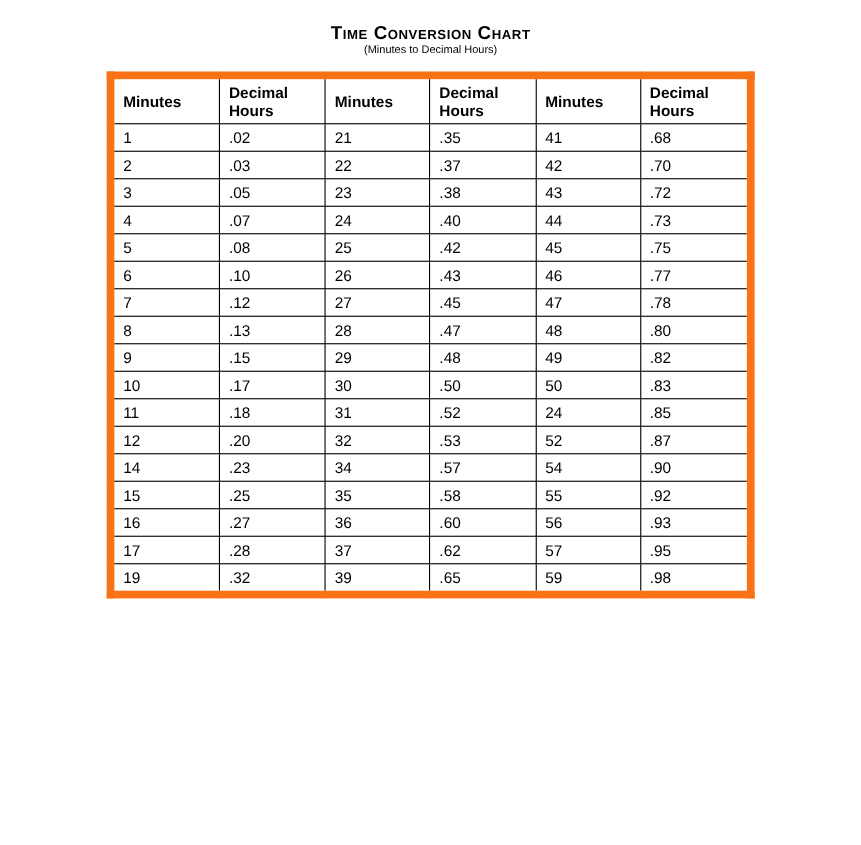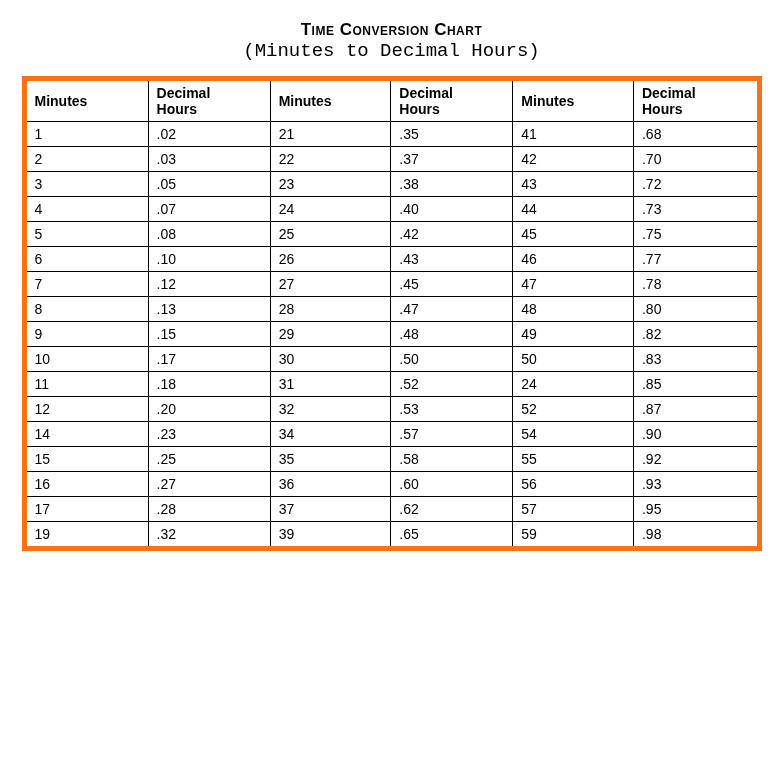"Time Conversion Chart" .container { width: 740px -> 589px }
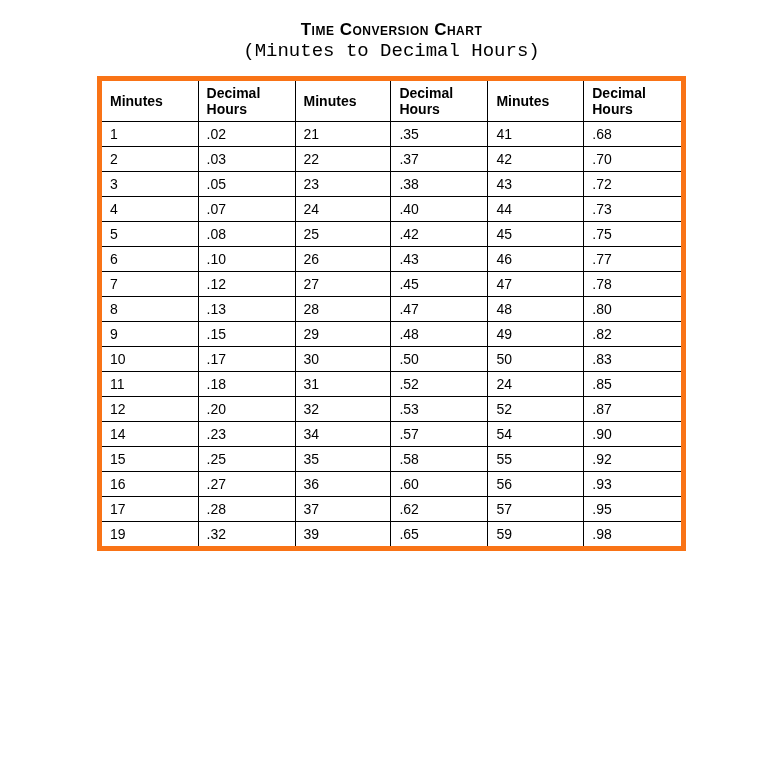"(Minutes to Decimal Hours)" .subtitle { font-family: Liberation Mono, monospace -> none; font-size: 19px -> 10px }
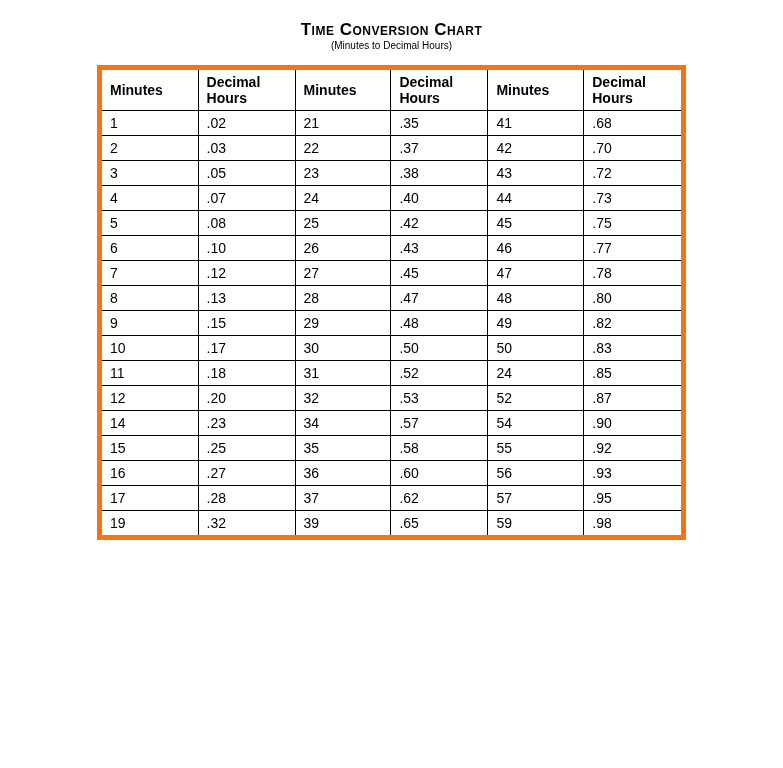"Minutes" table { border: 5px solid #f97316 -> 7px solid #f97316 }
